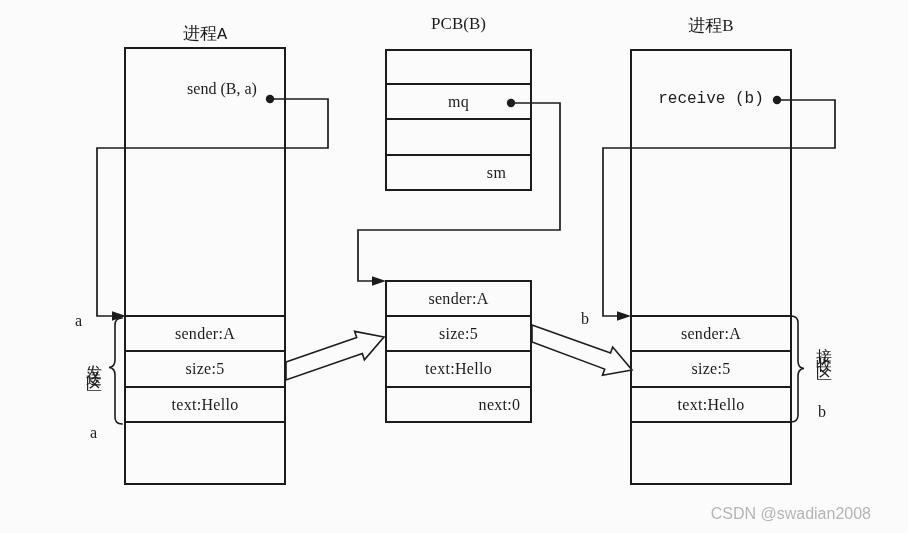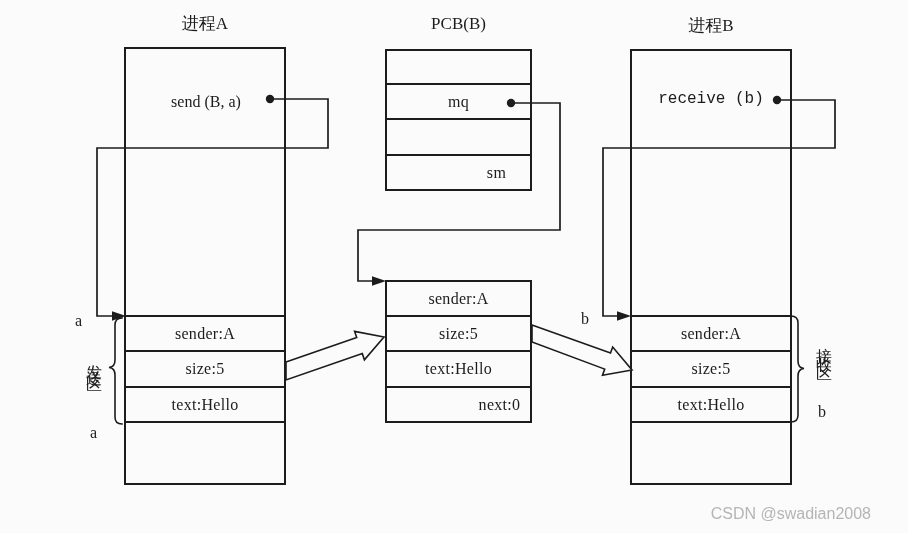"进程A" div.lbl { font-family: none -> Liberation Mono, monospace; top: 12px -> 22px }
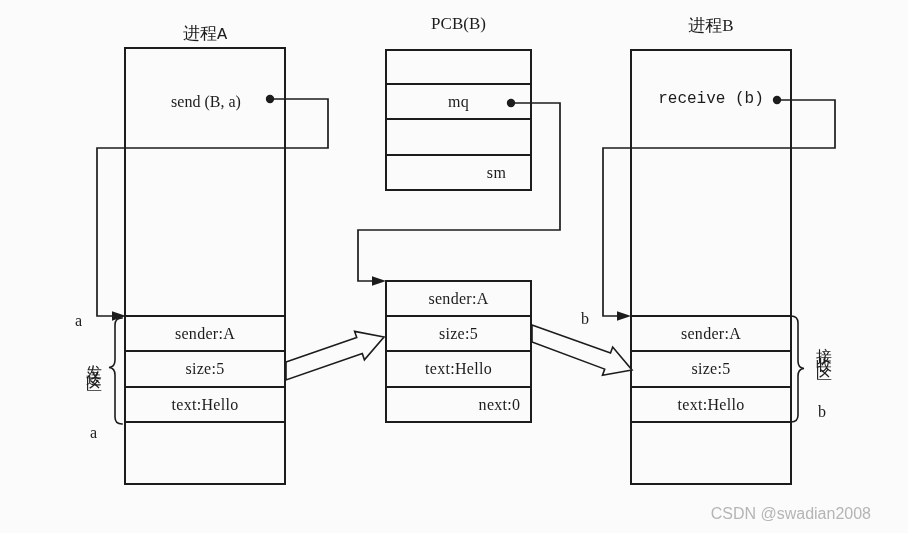"send (B, a)" div.call-cell { padding-left: none -> 16px; top: 84px -> 71px }
